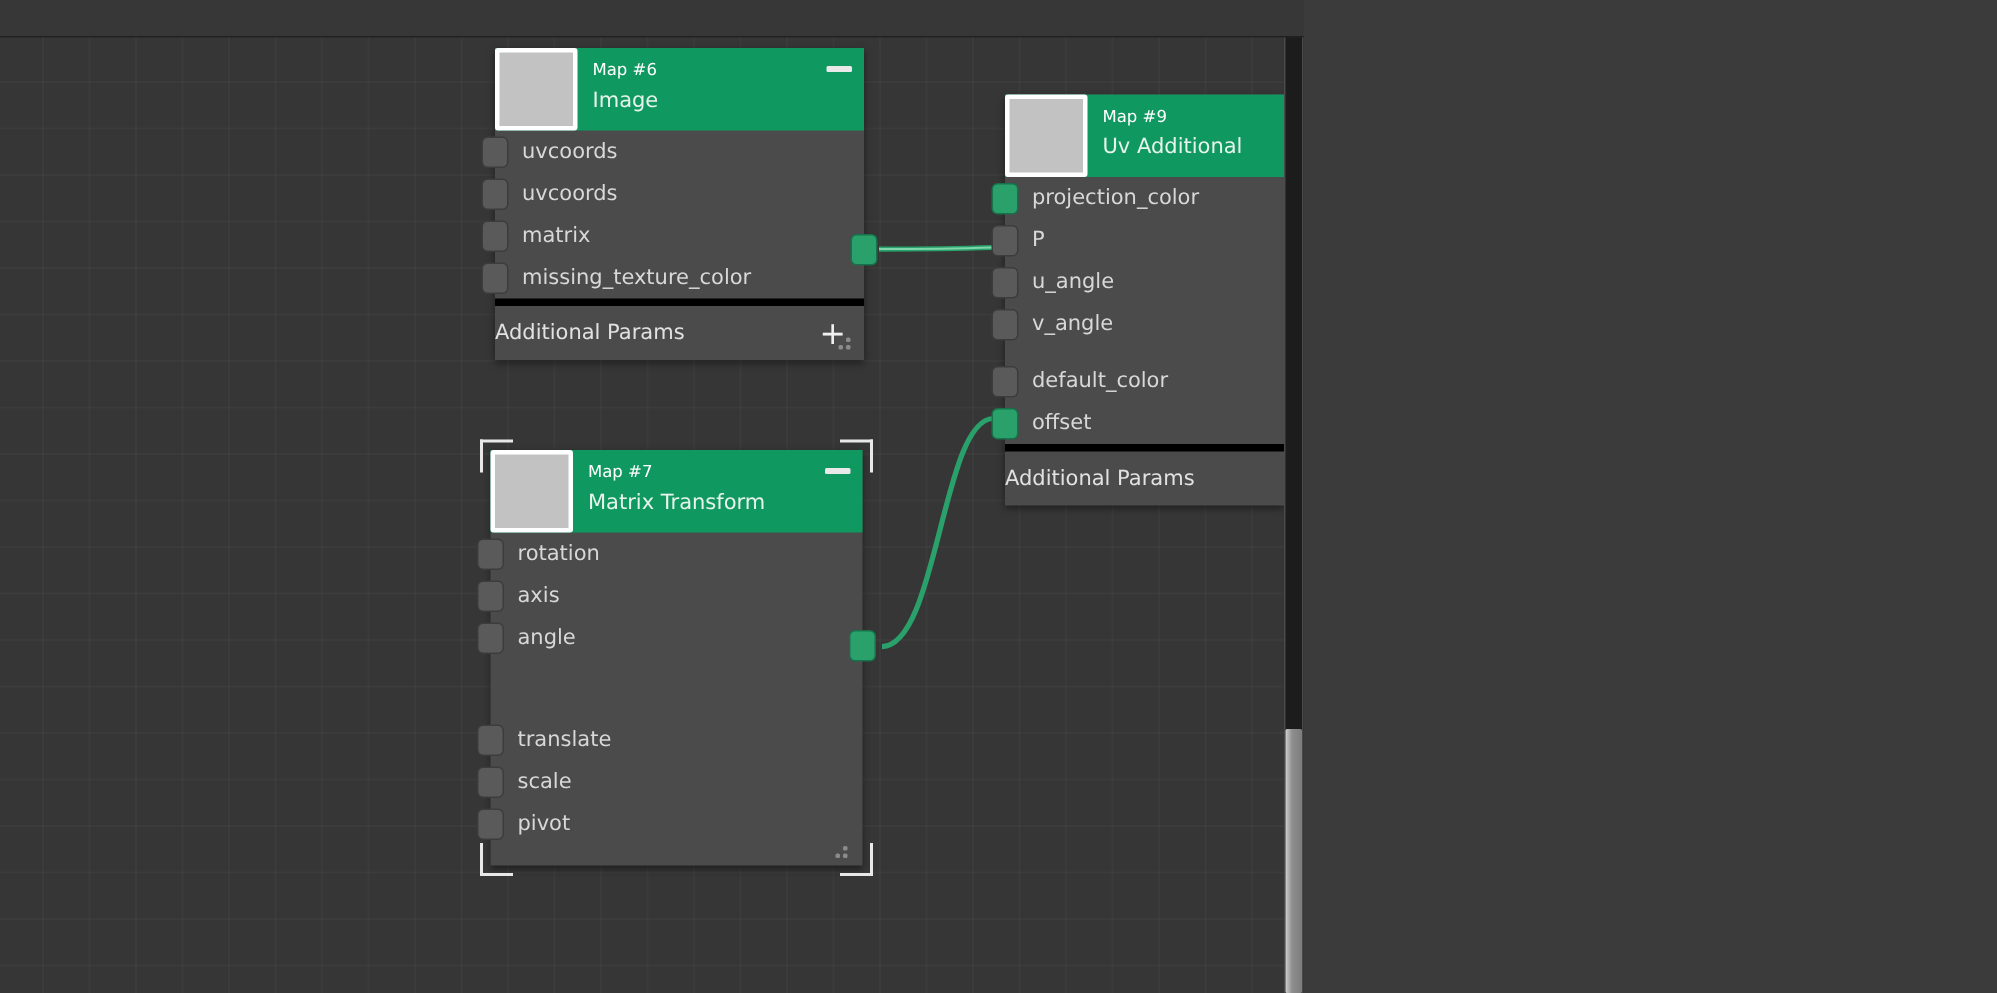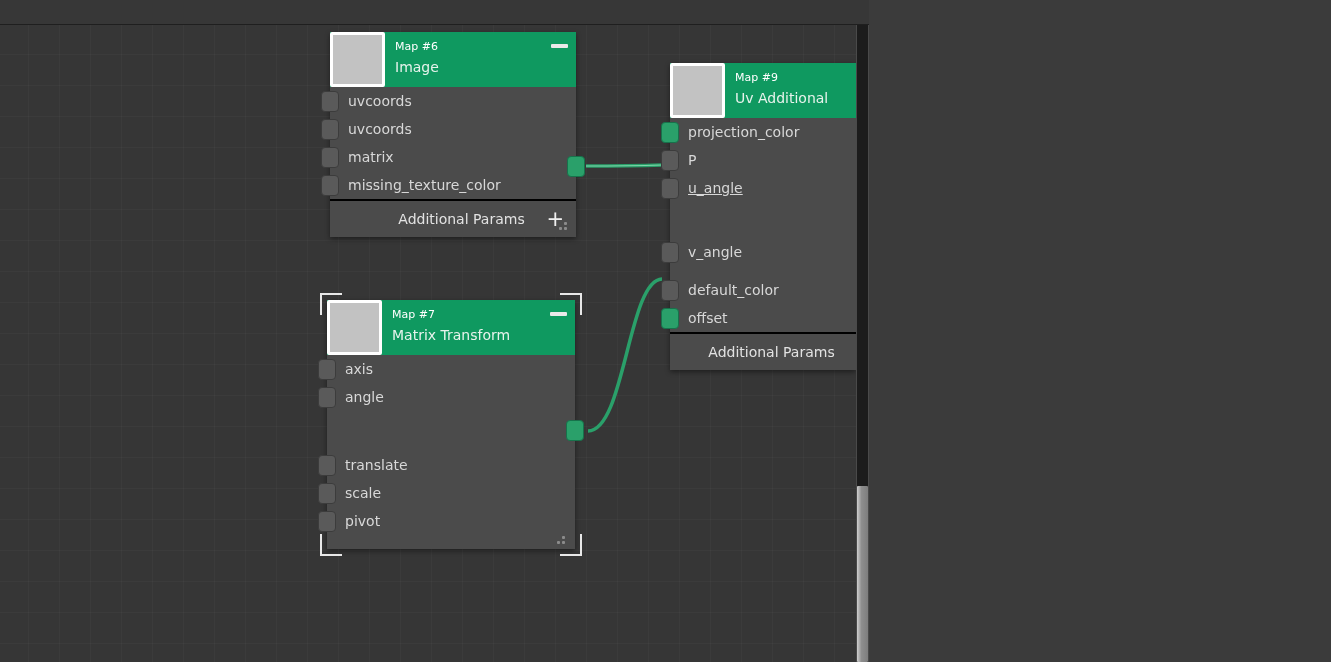"u_angle" div.node-row { text-decoration: underline -> none }
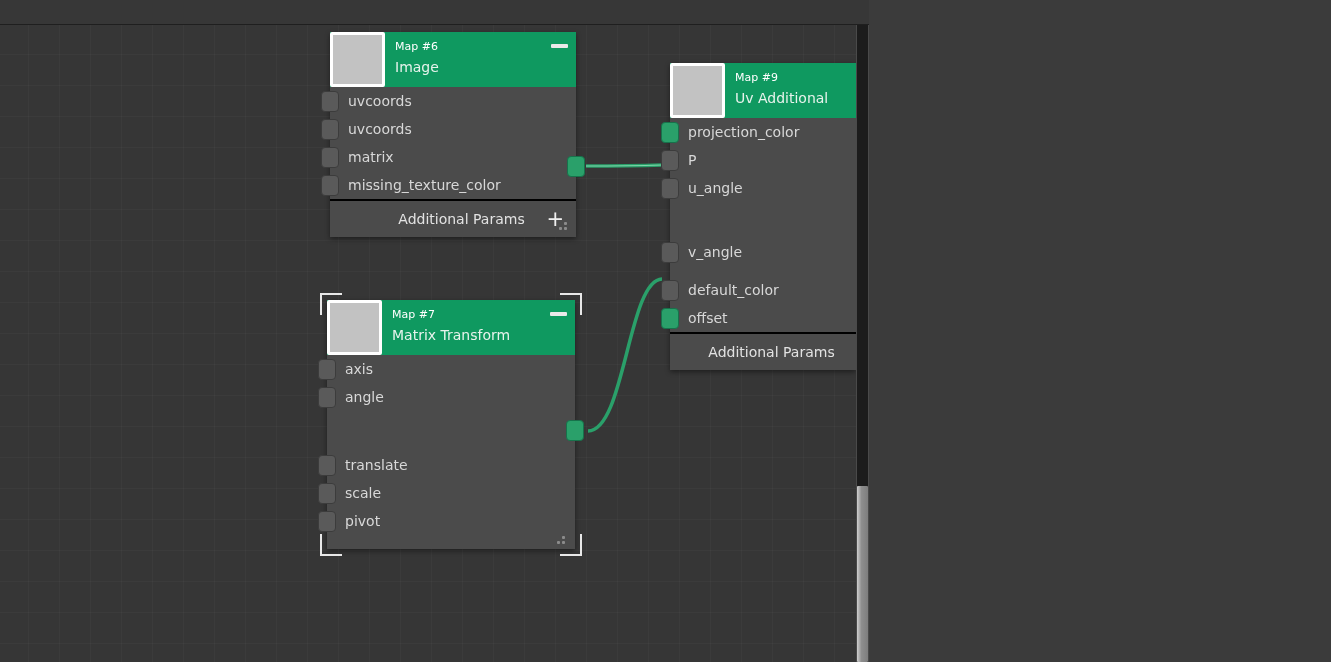"Additional Params" .node-footer { border-top: 2px solid #000000 -> 5px solid #000000; padding-left: 17px -> none; text-align: center -> none }
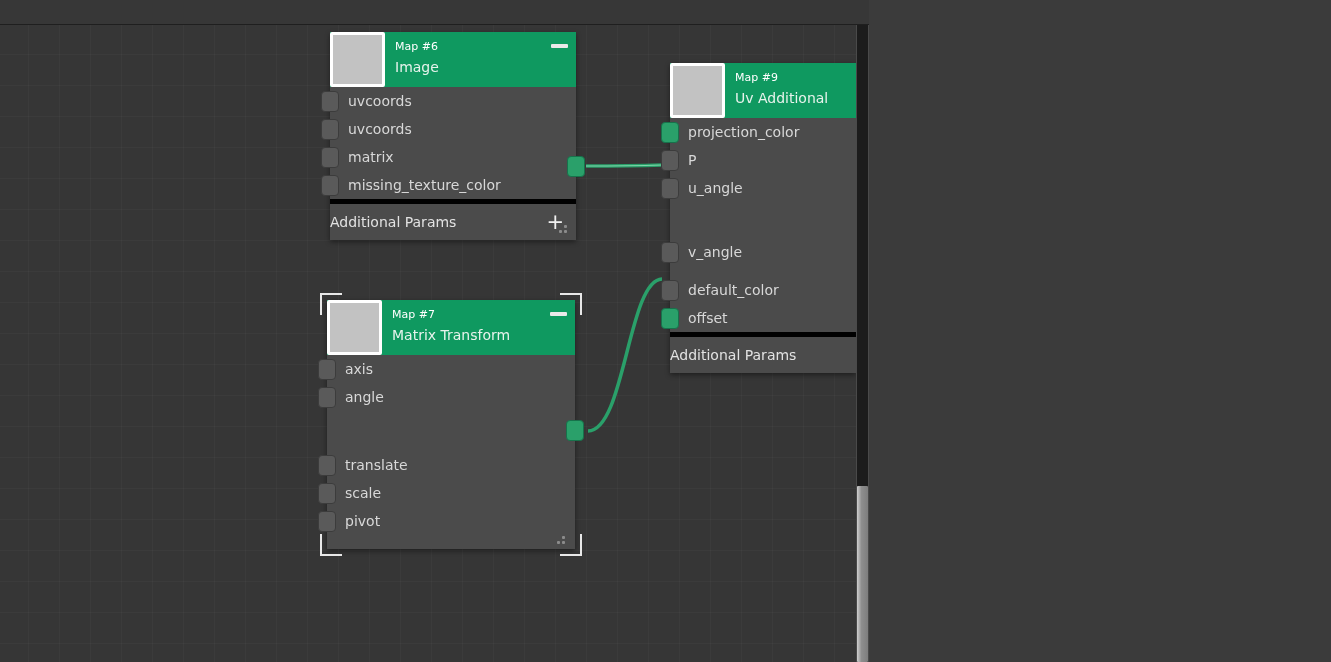"v_angle" div.node-row { margin-top: 36px -> none }
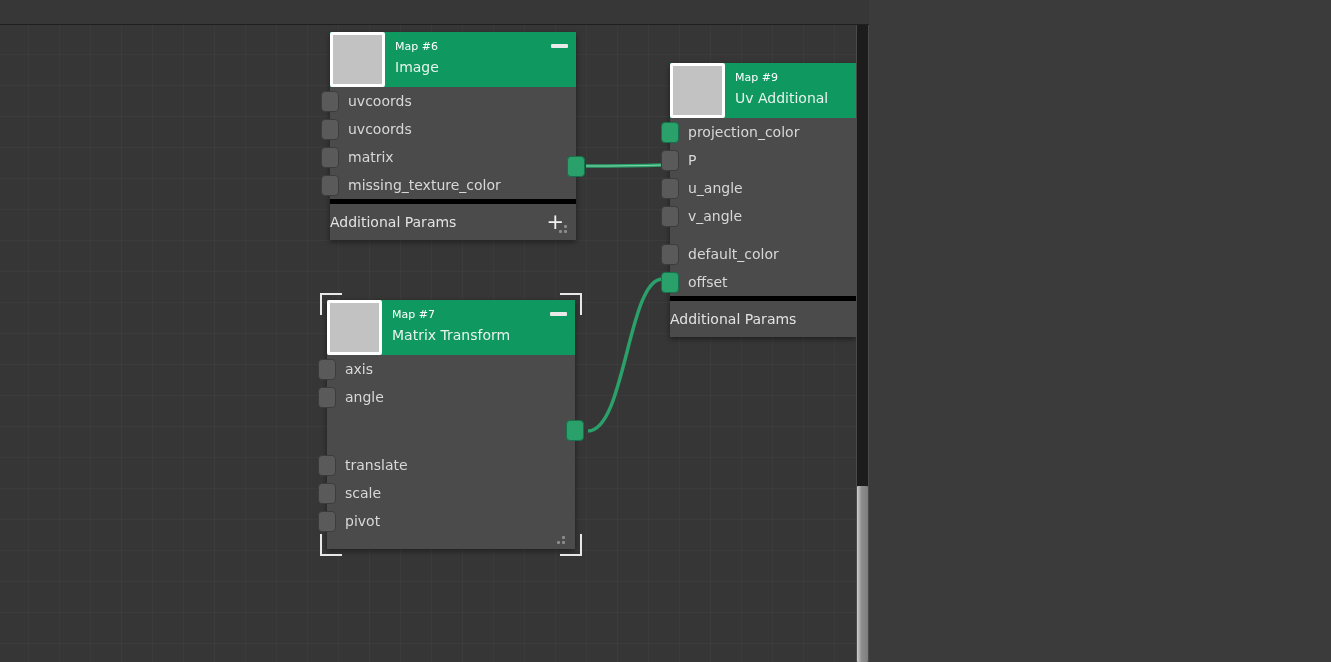"rotation" div.node-row { html: none -> <div> <div></div> <span>rotation</span> </div> }
